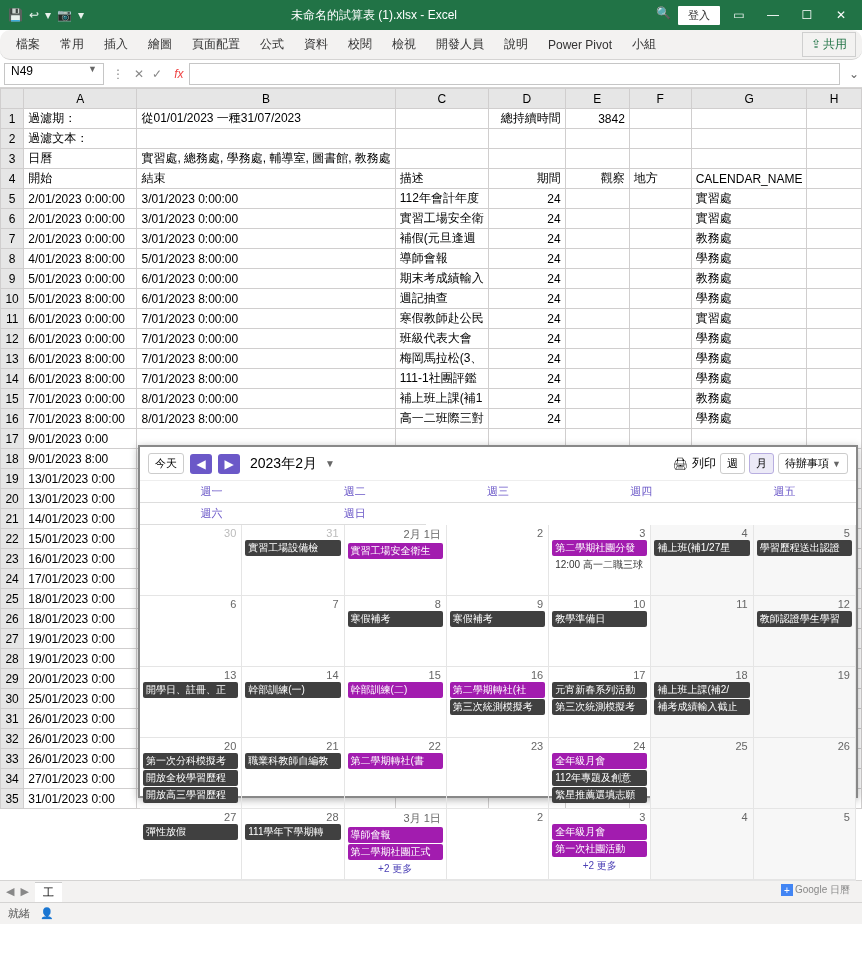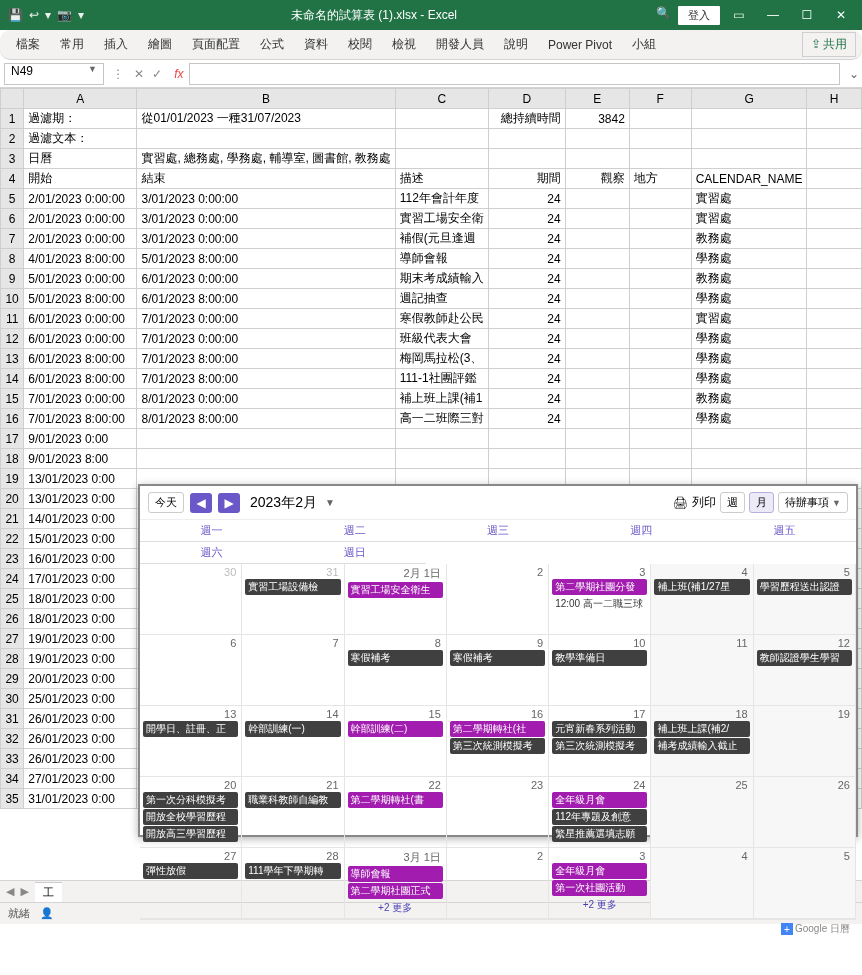"今天" .calendar { top: 484px -> 445px }
